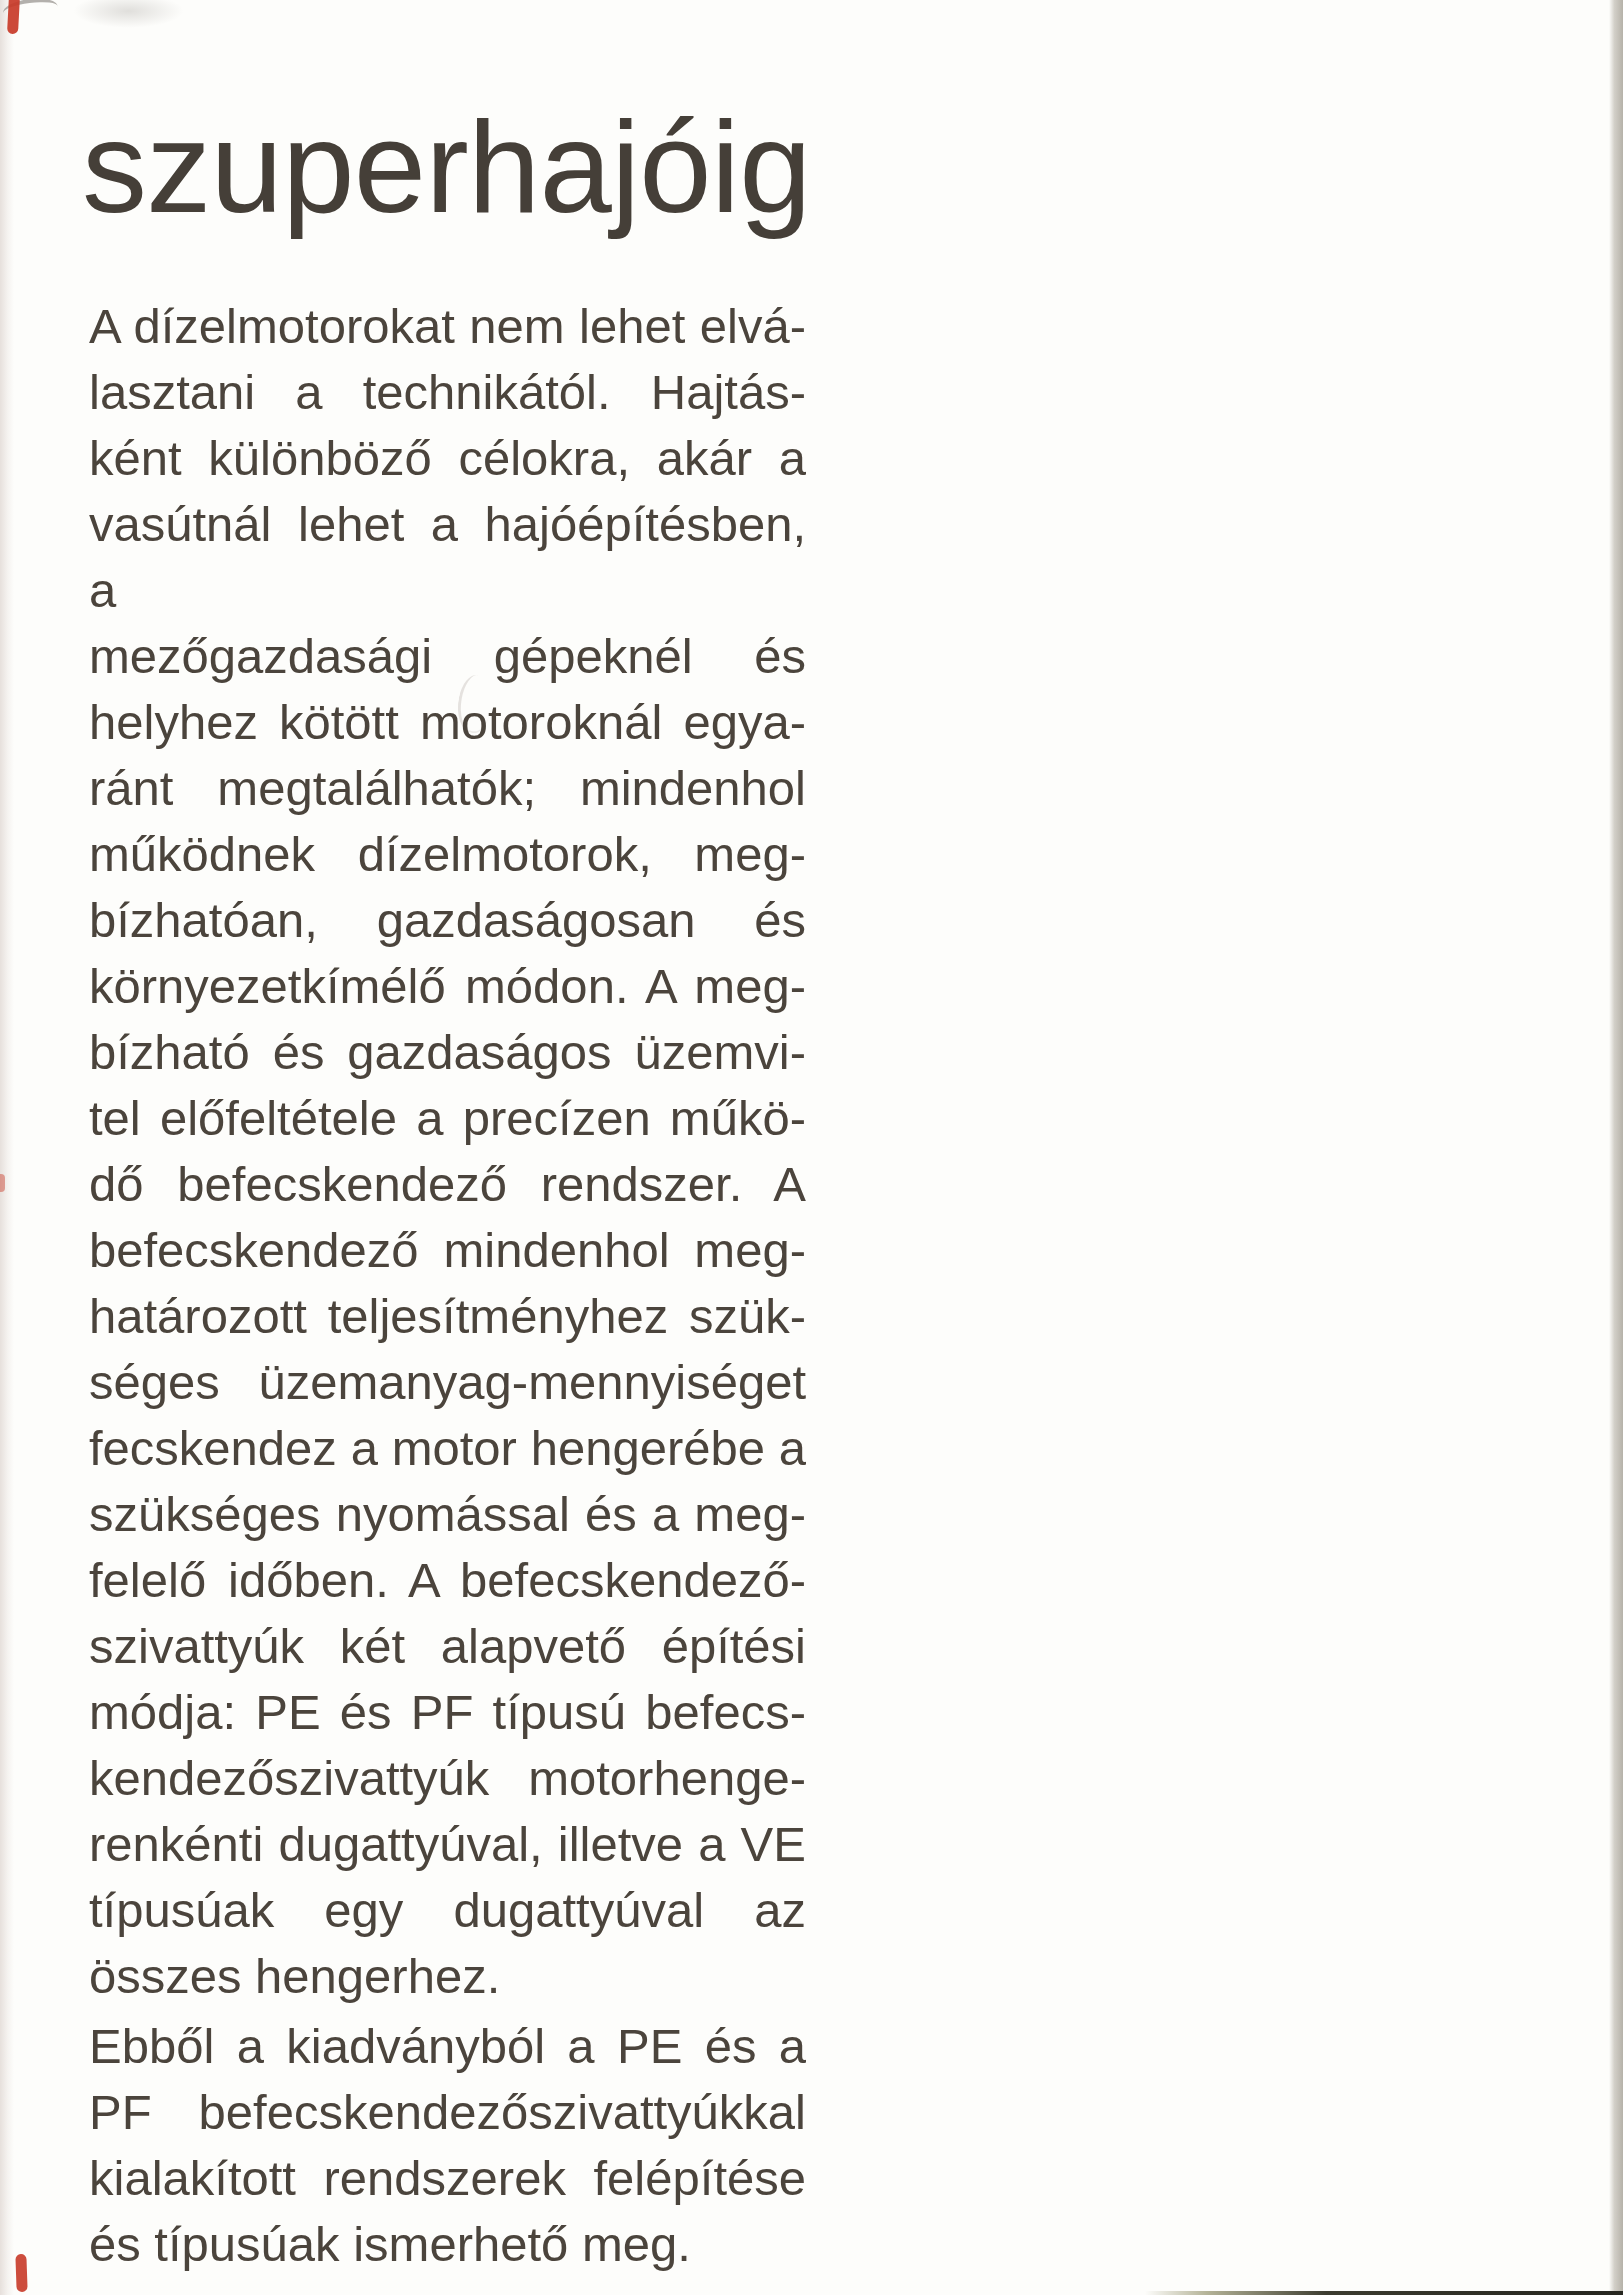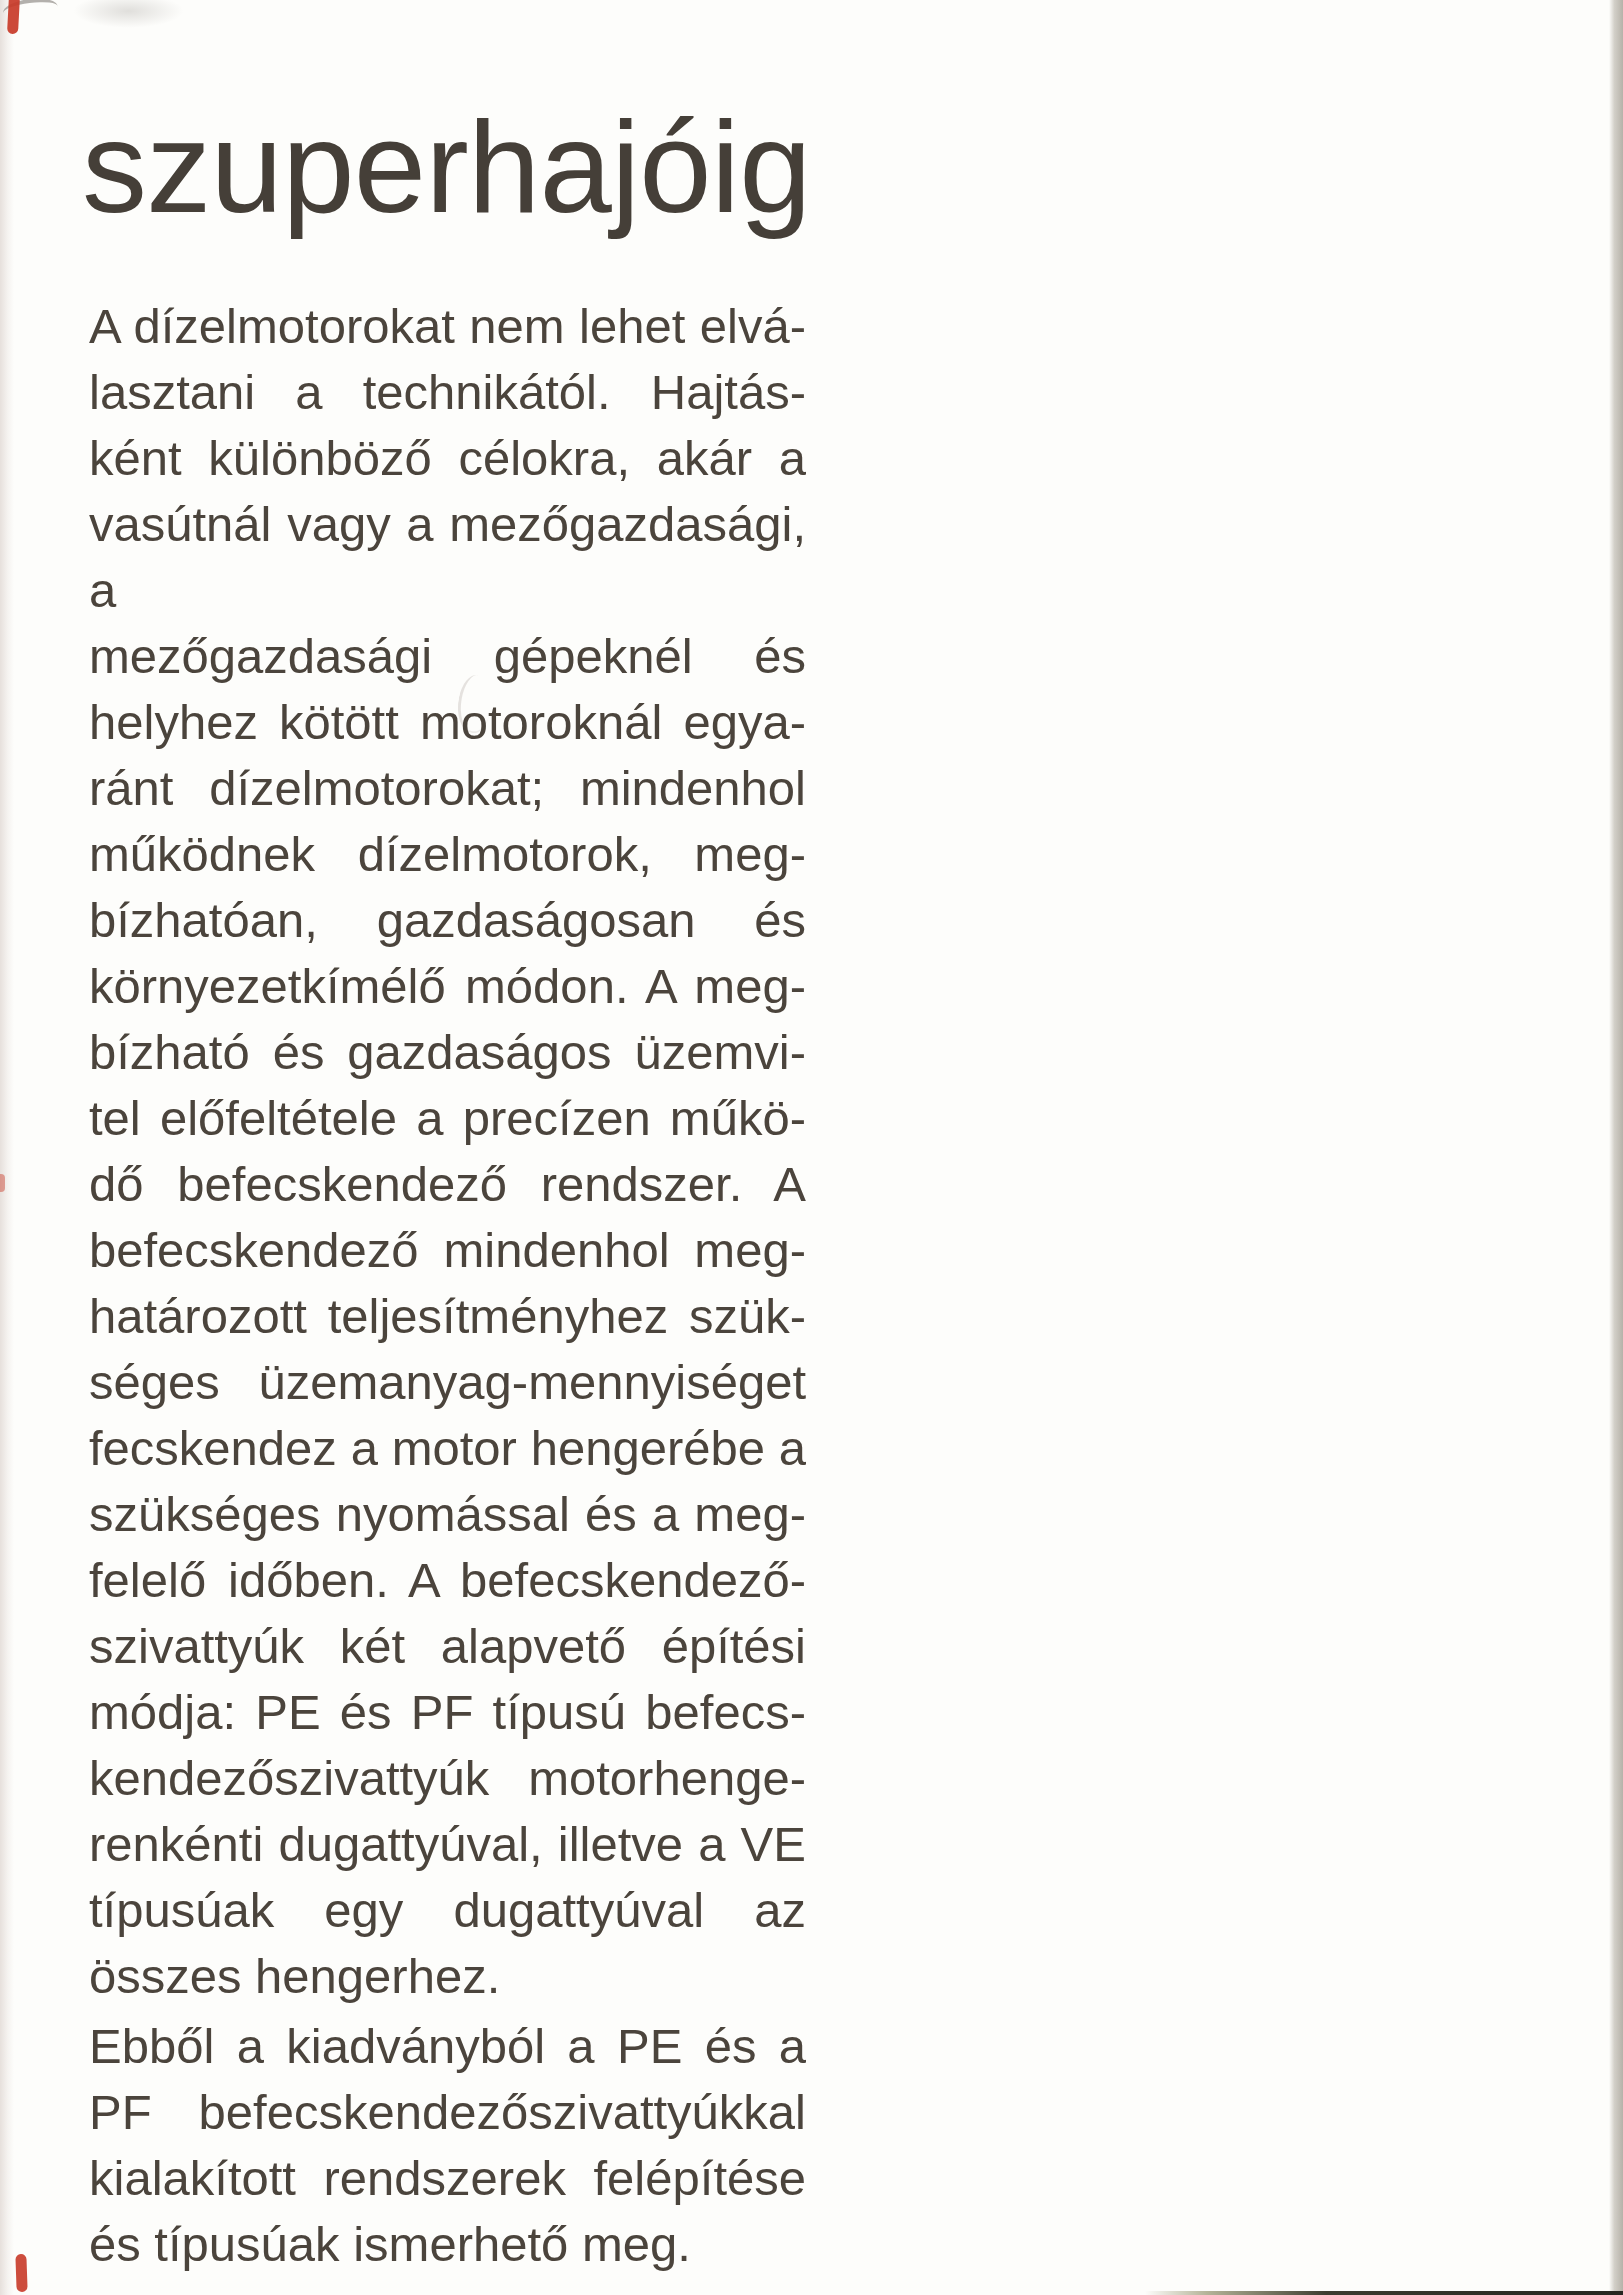"vasútnál vagy a mezőgazdasági, a" div.line { text: vagy a mezőgazdasági -> lehet a hajóépítésben }
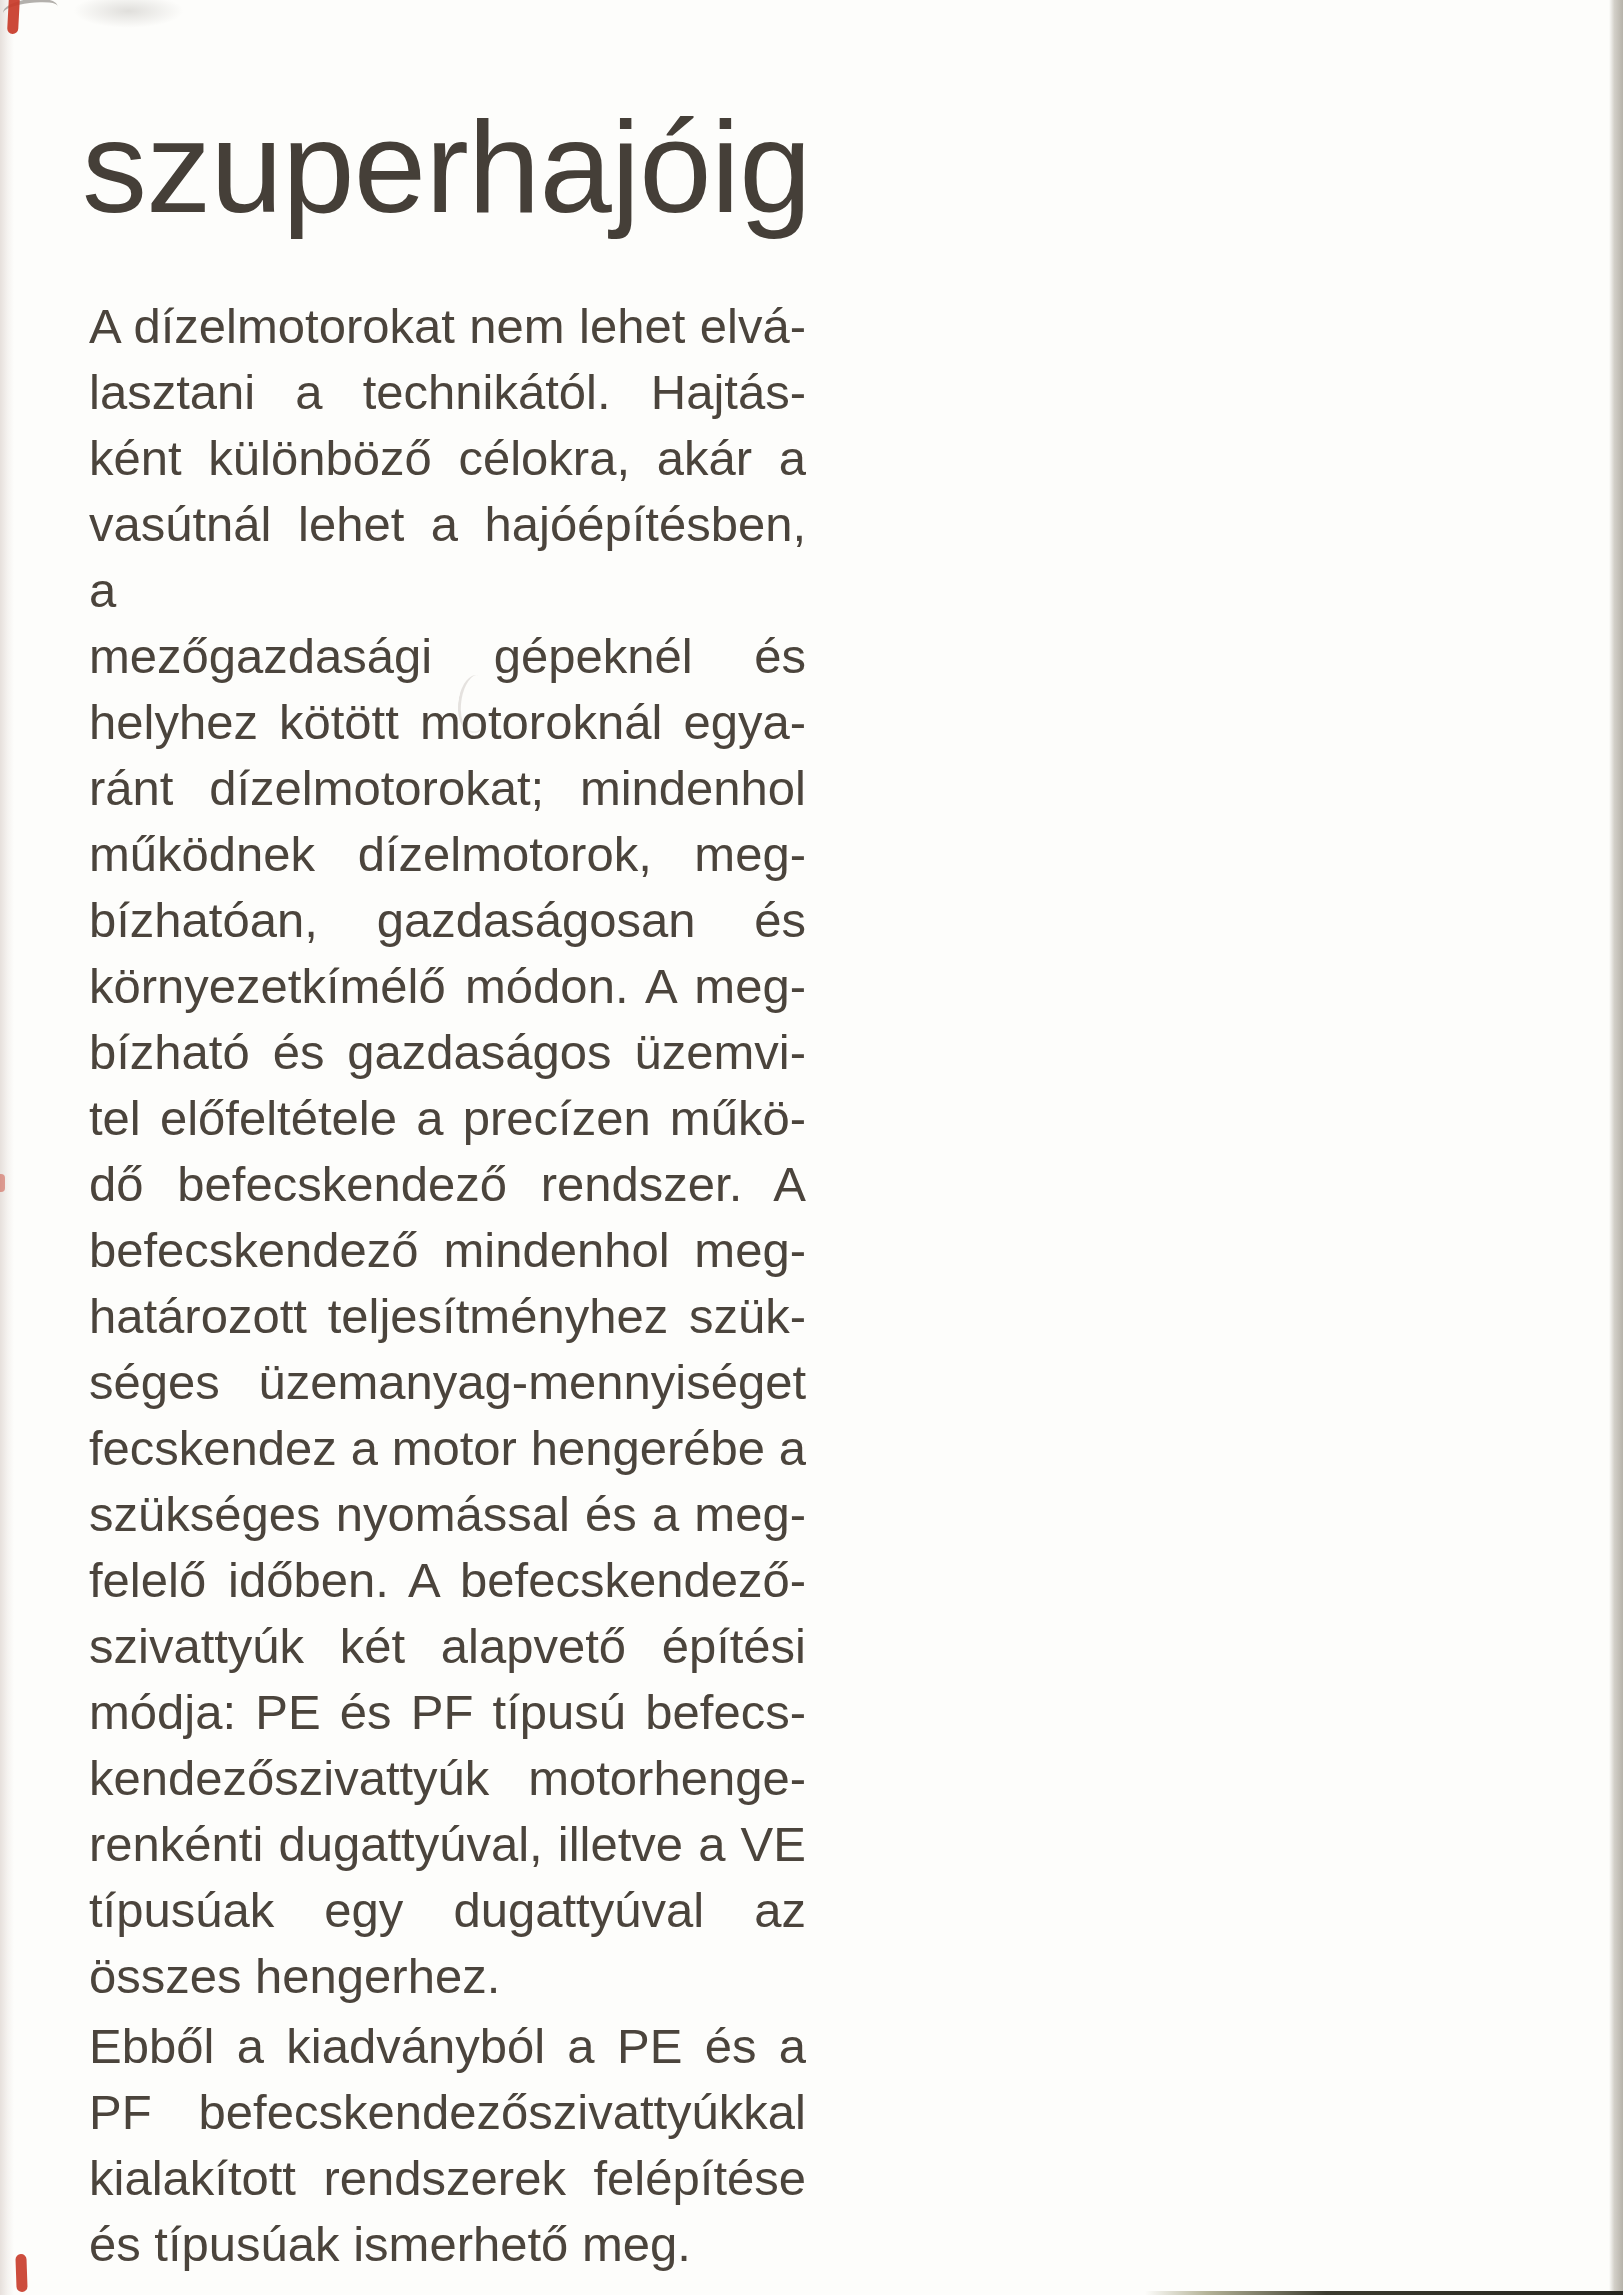"ránt dízelmotorokat; mindenhol" div.line { text: dízelmotorokat -> megtalálhatók }
